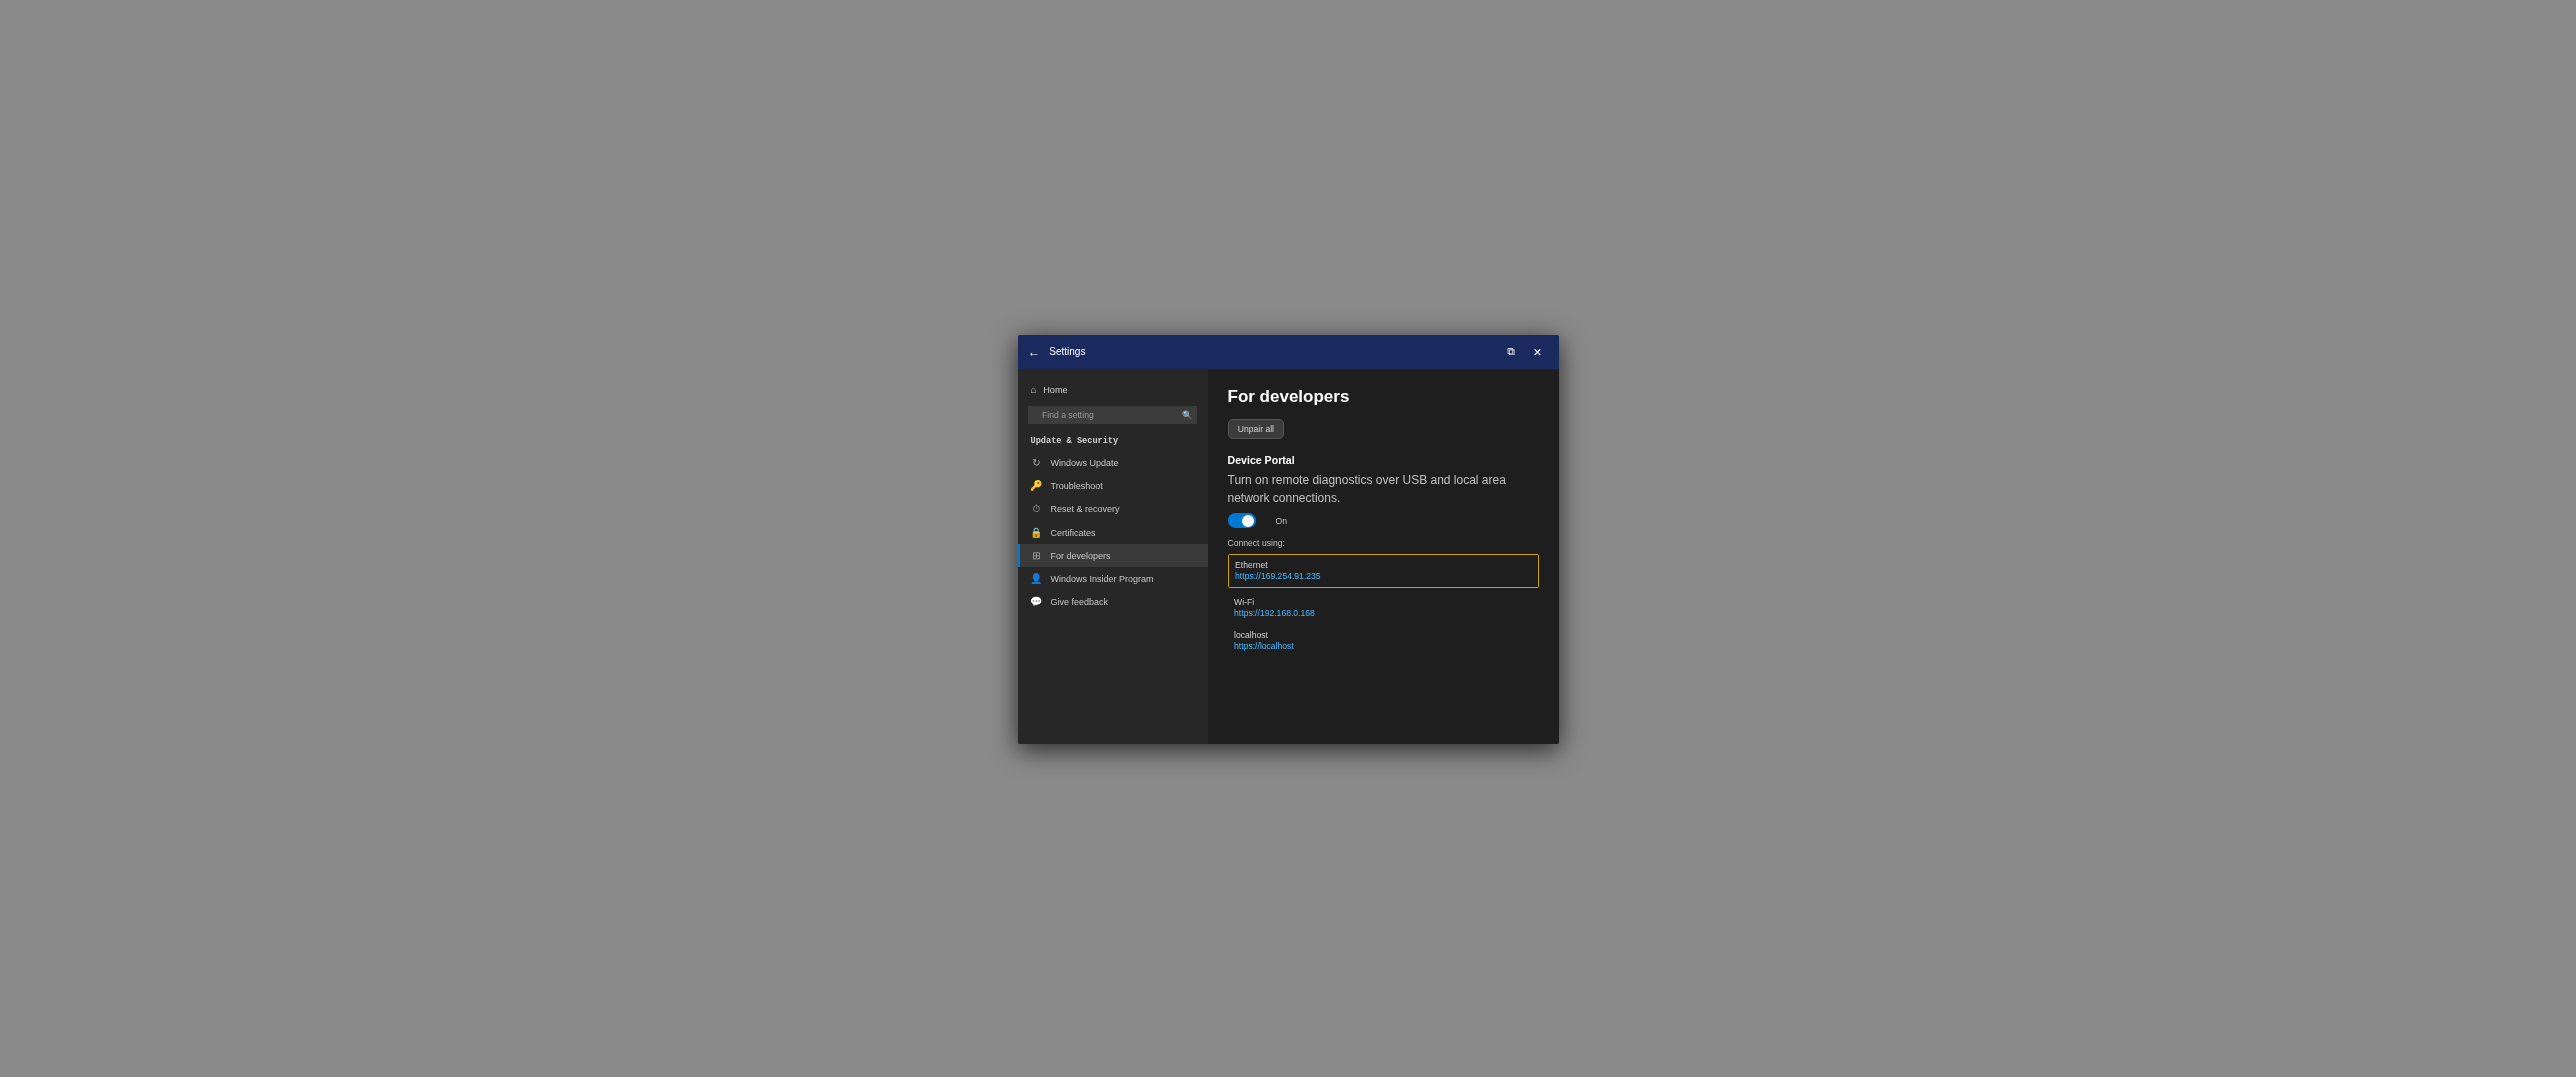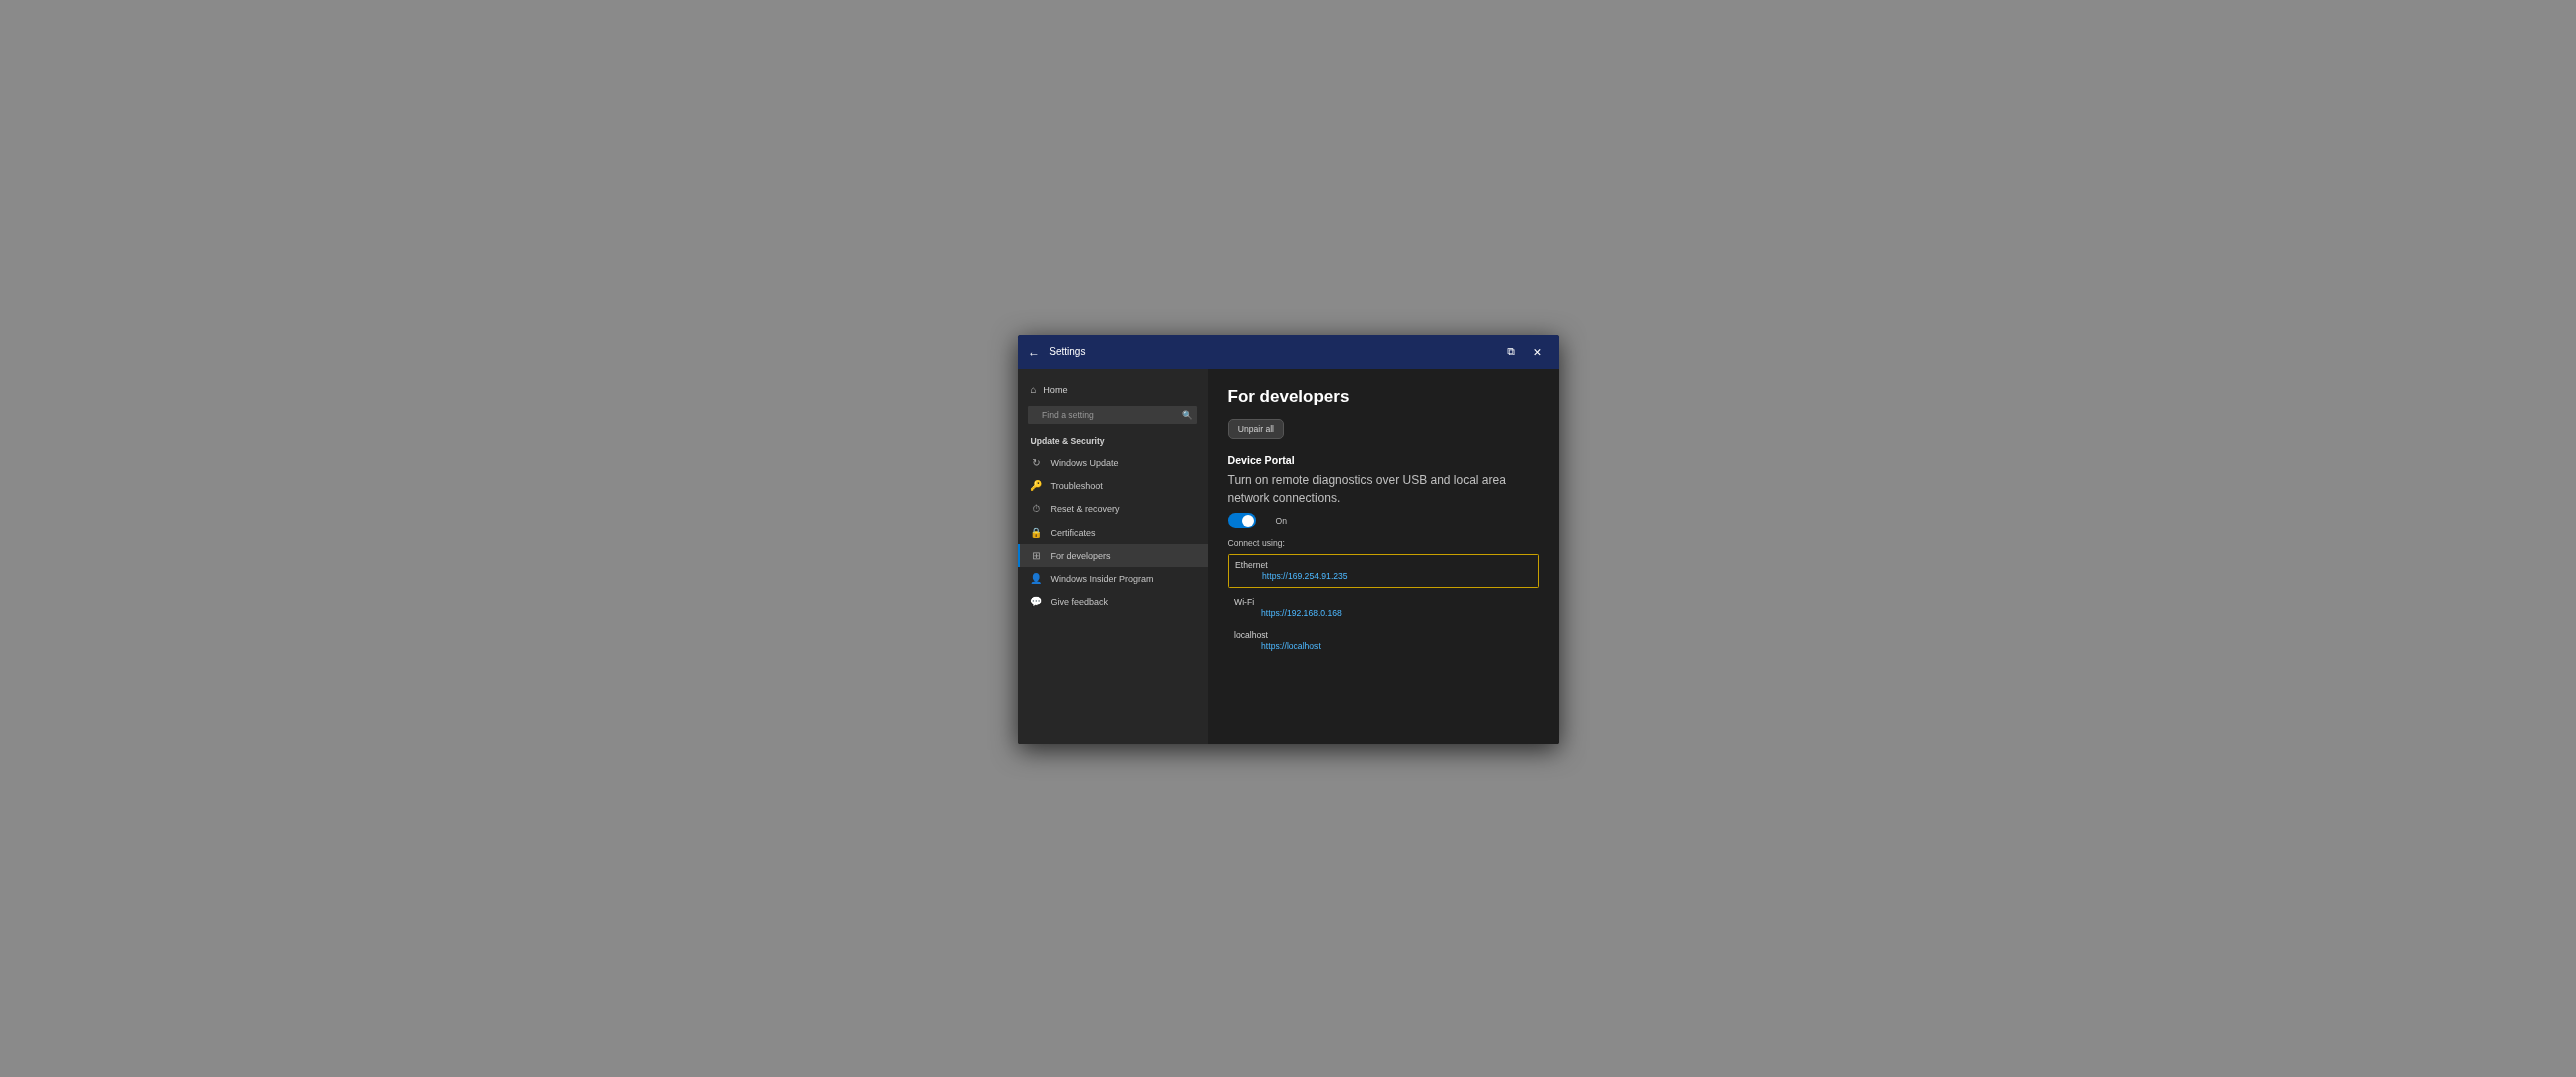"Update & Security" .sidebar-section-title { font-family: none -> Liberation Mono, monospace }
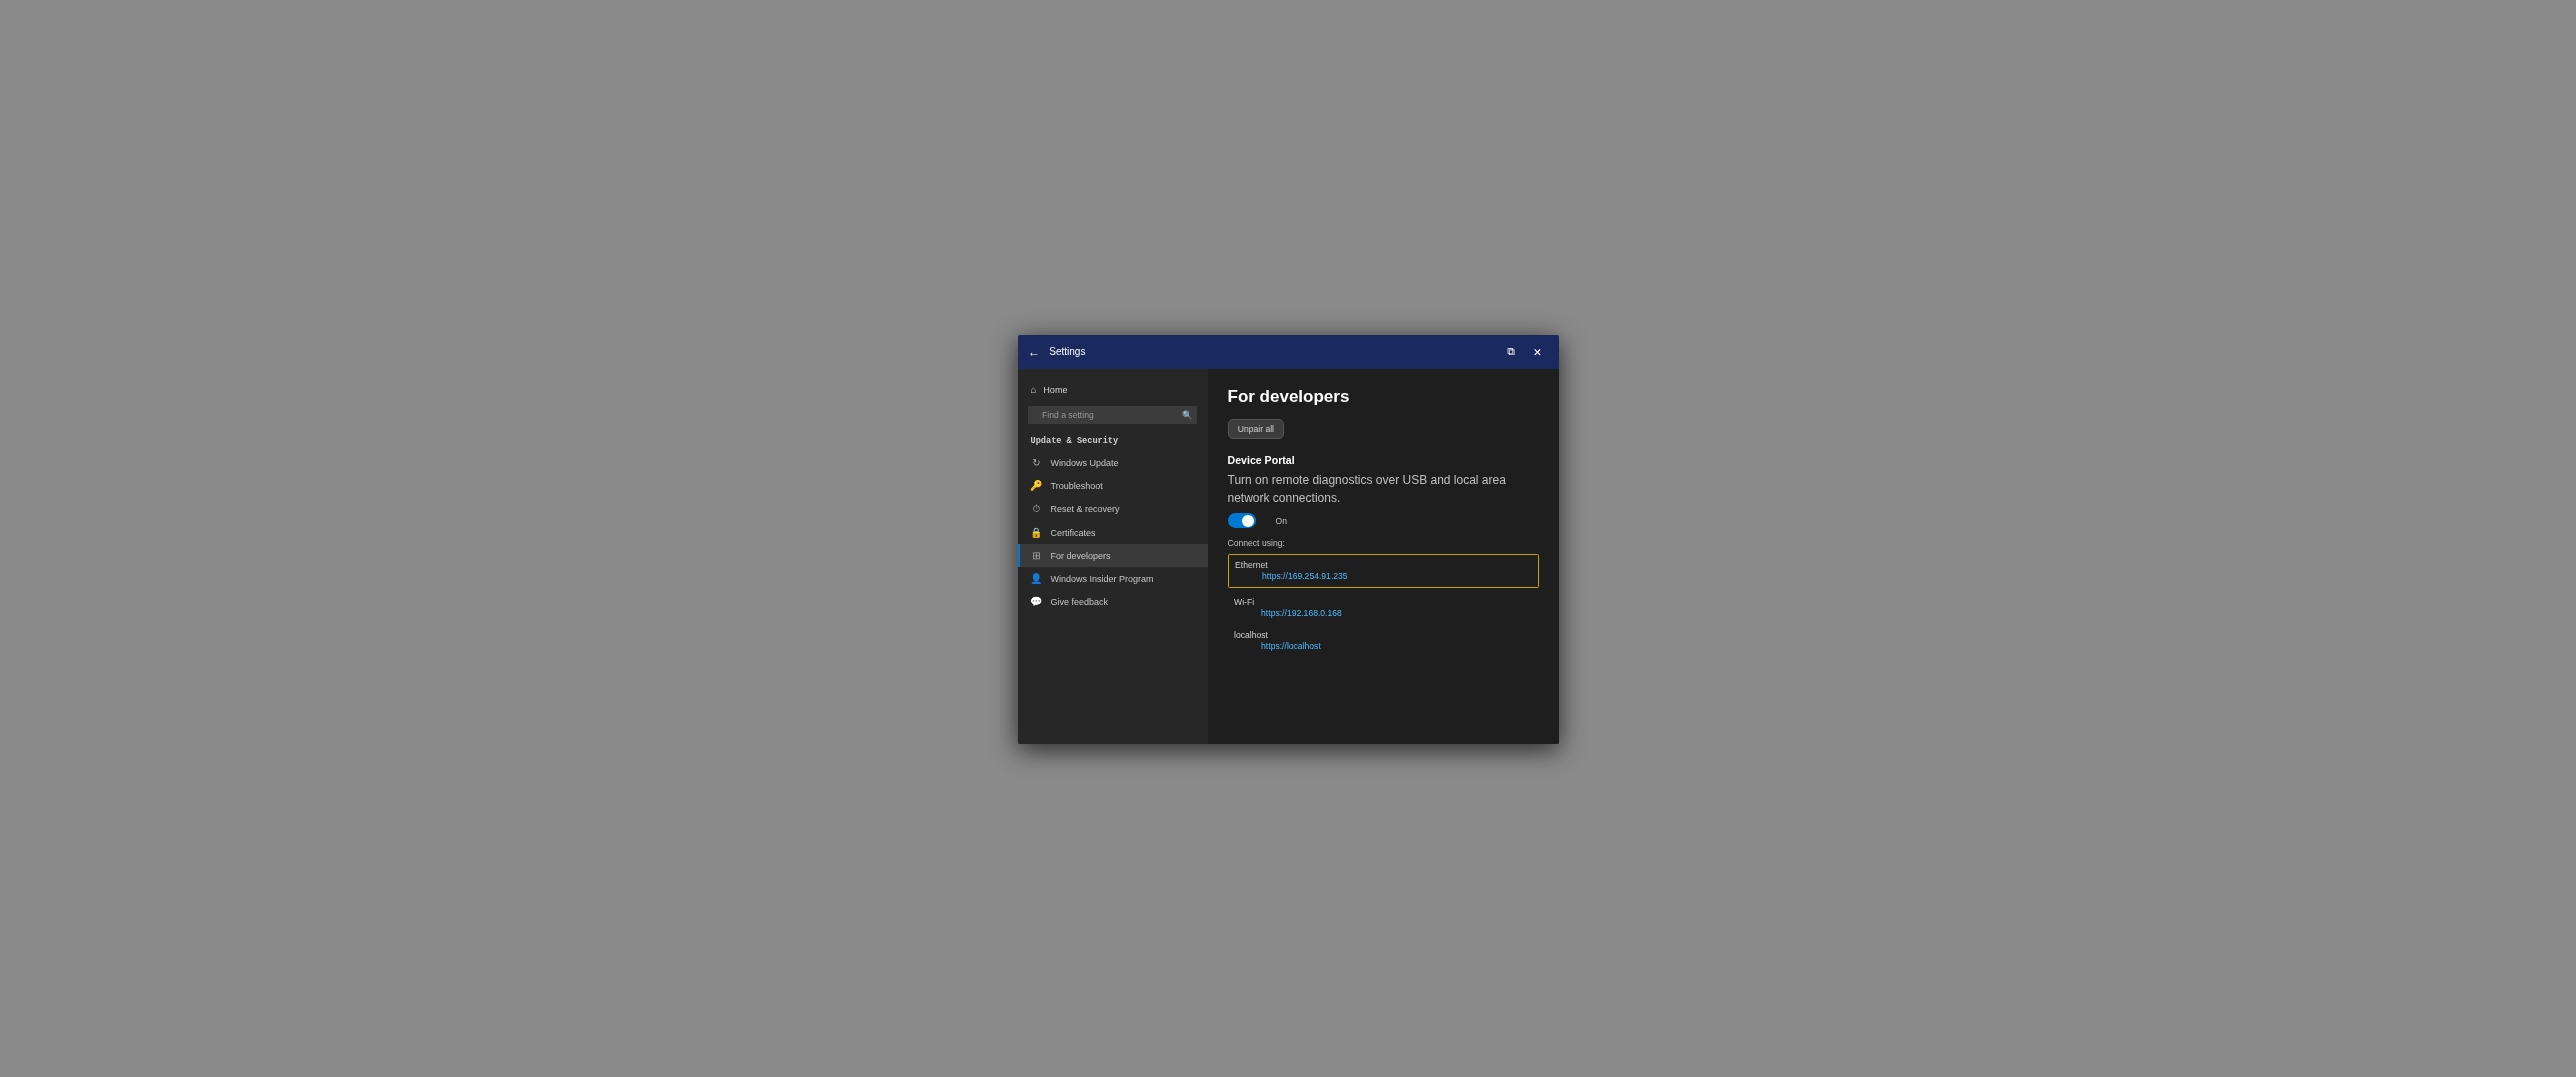"https://169.254.91.235" .connection-option-url { margin-left: 27px -> none }
